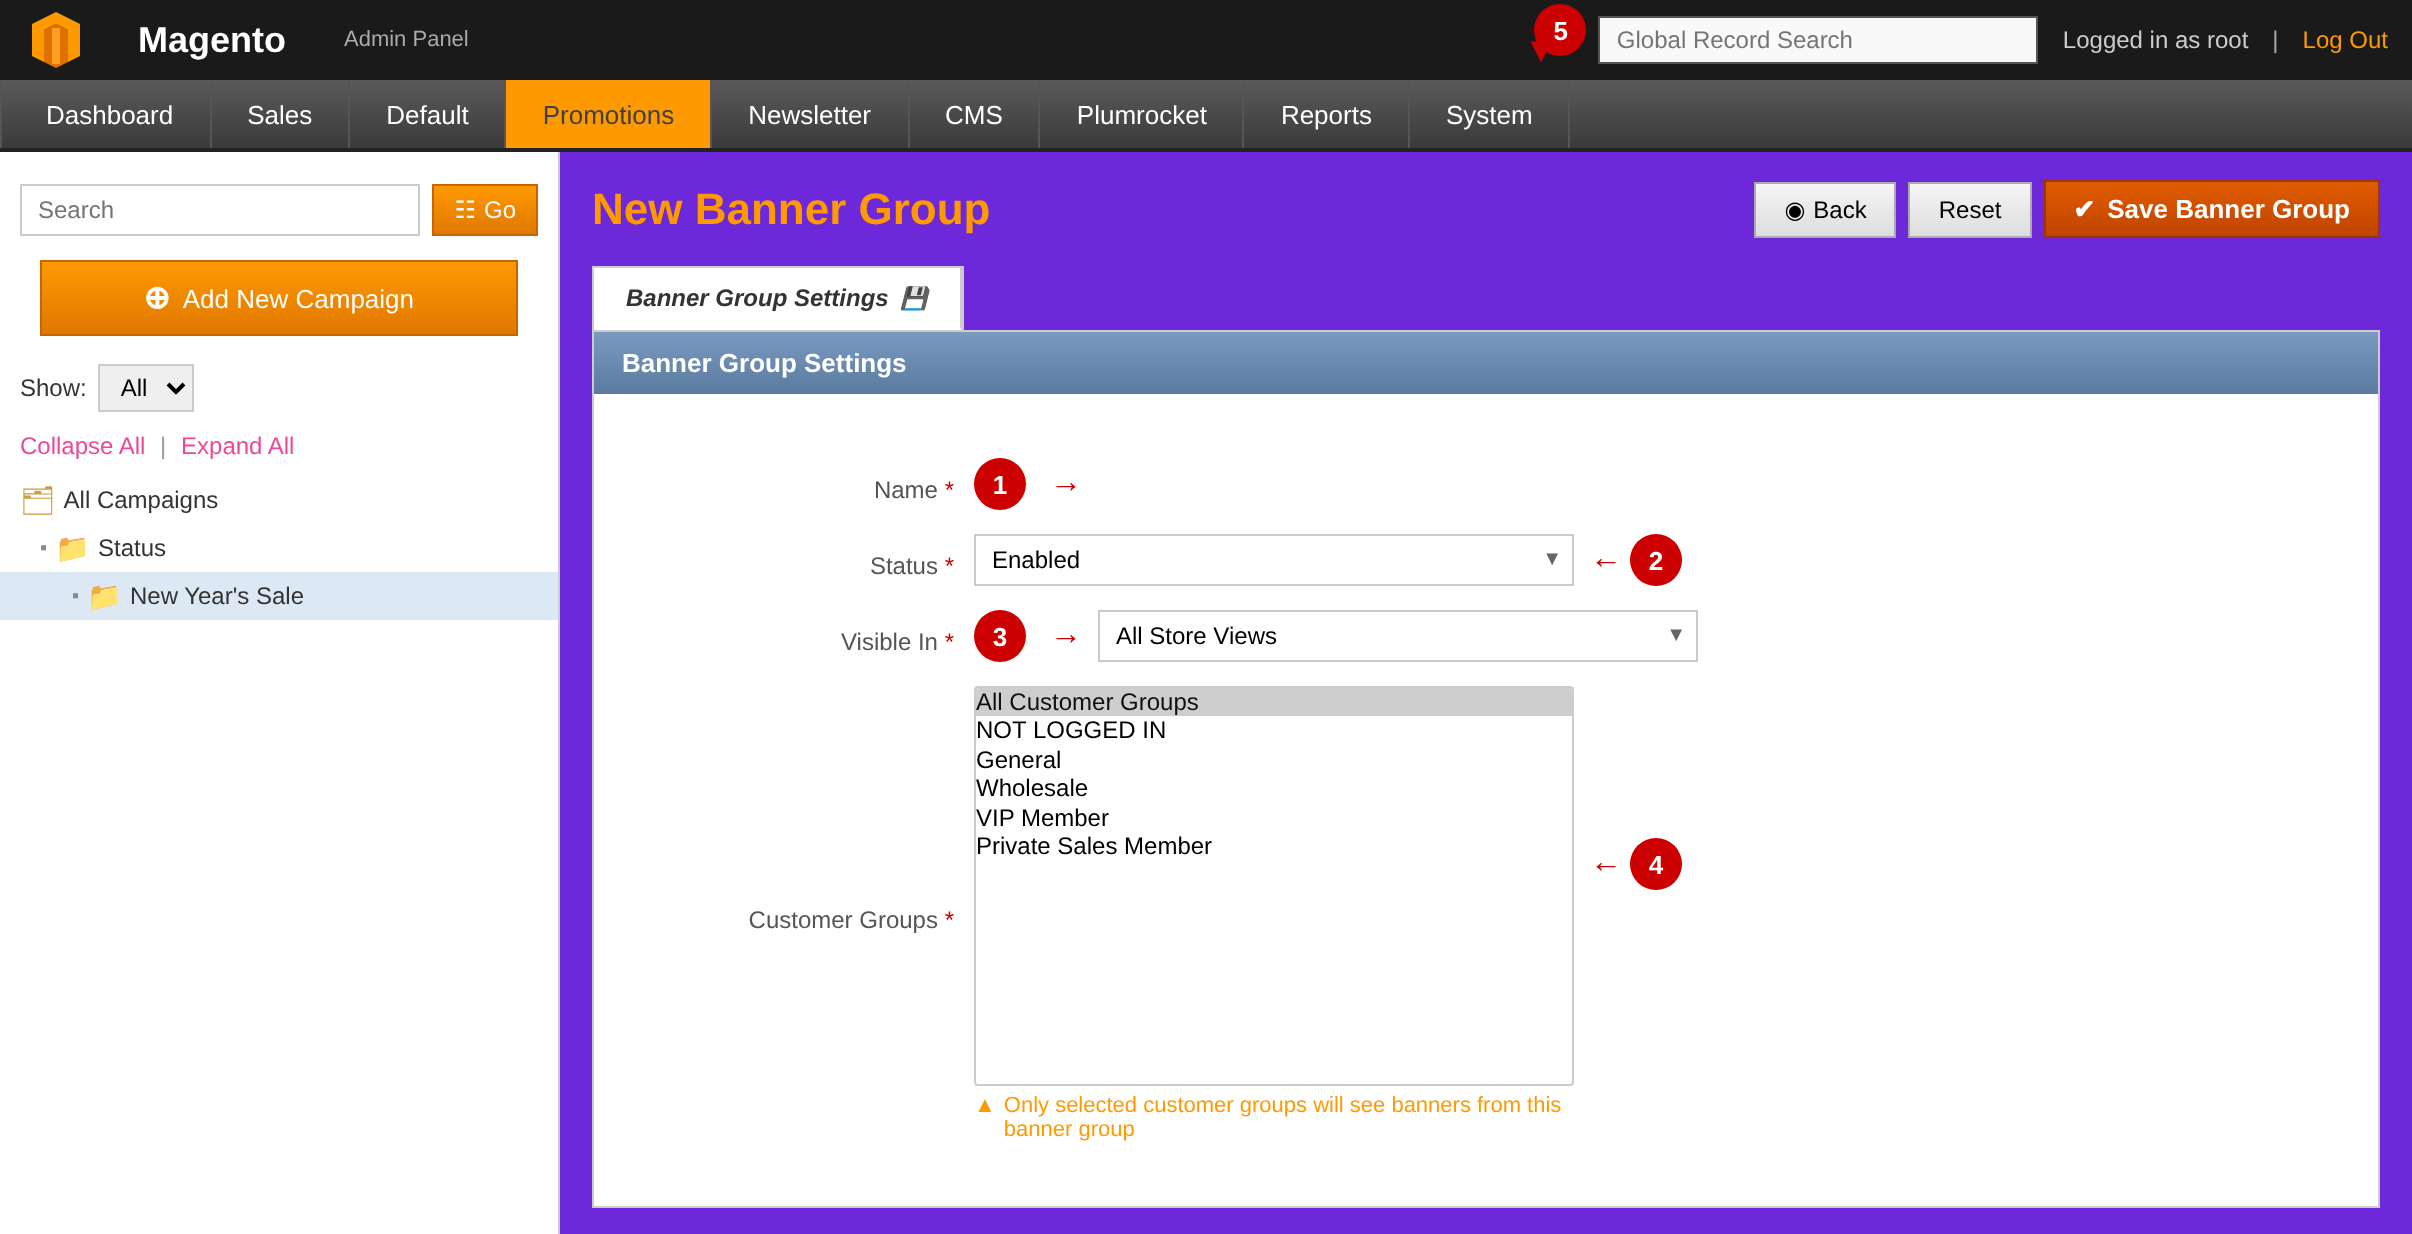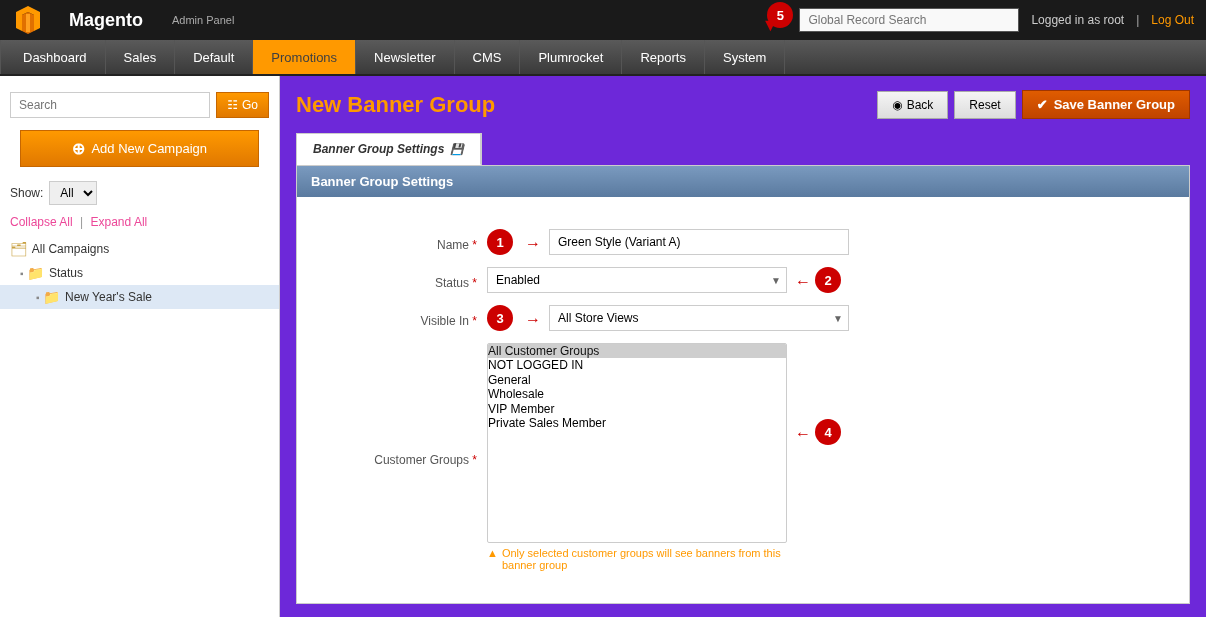"Green Style (Variant A)" div.form-control-wrap { html: <div> <input> </div> -> none }
